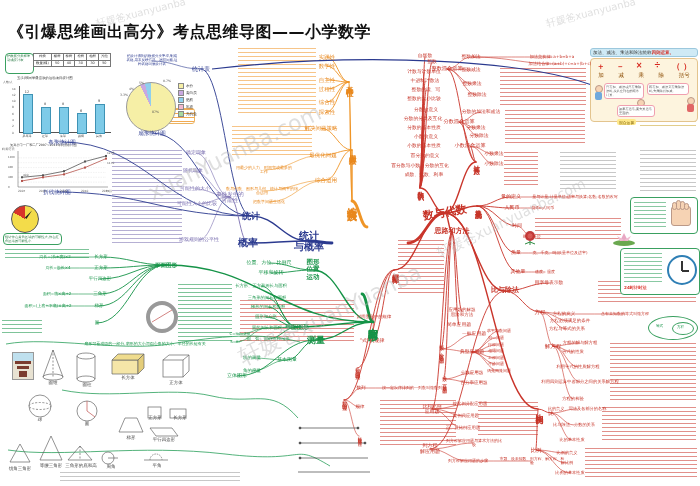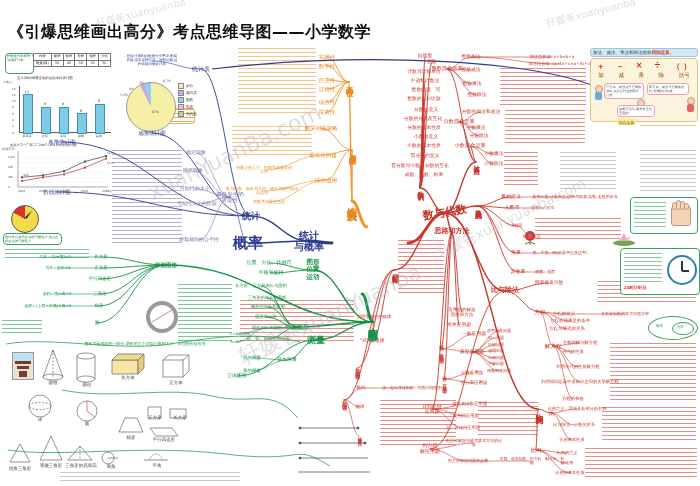"概率" div.nd { font-size: 15px -> 10px }
